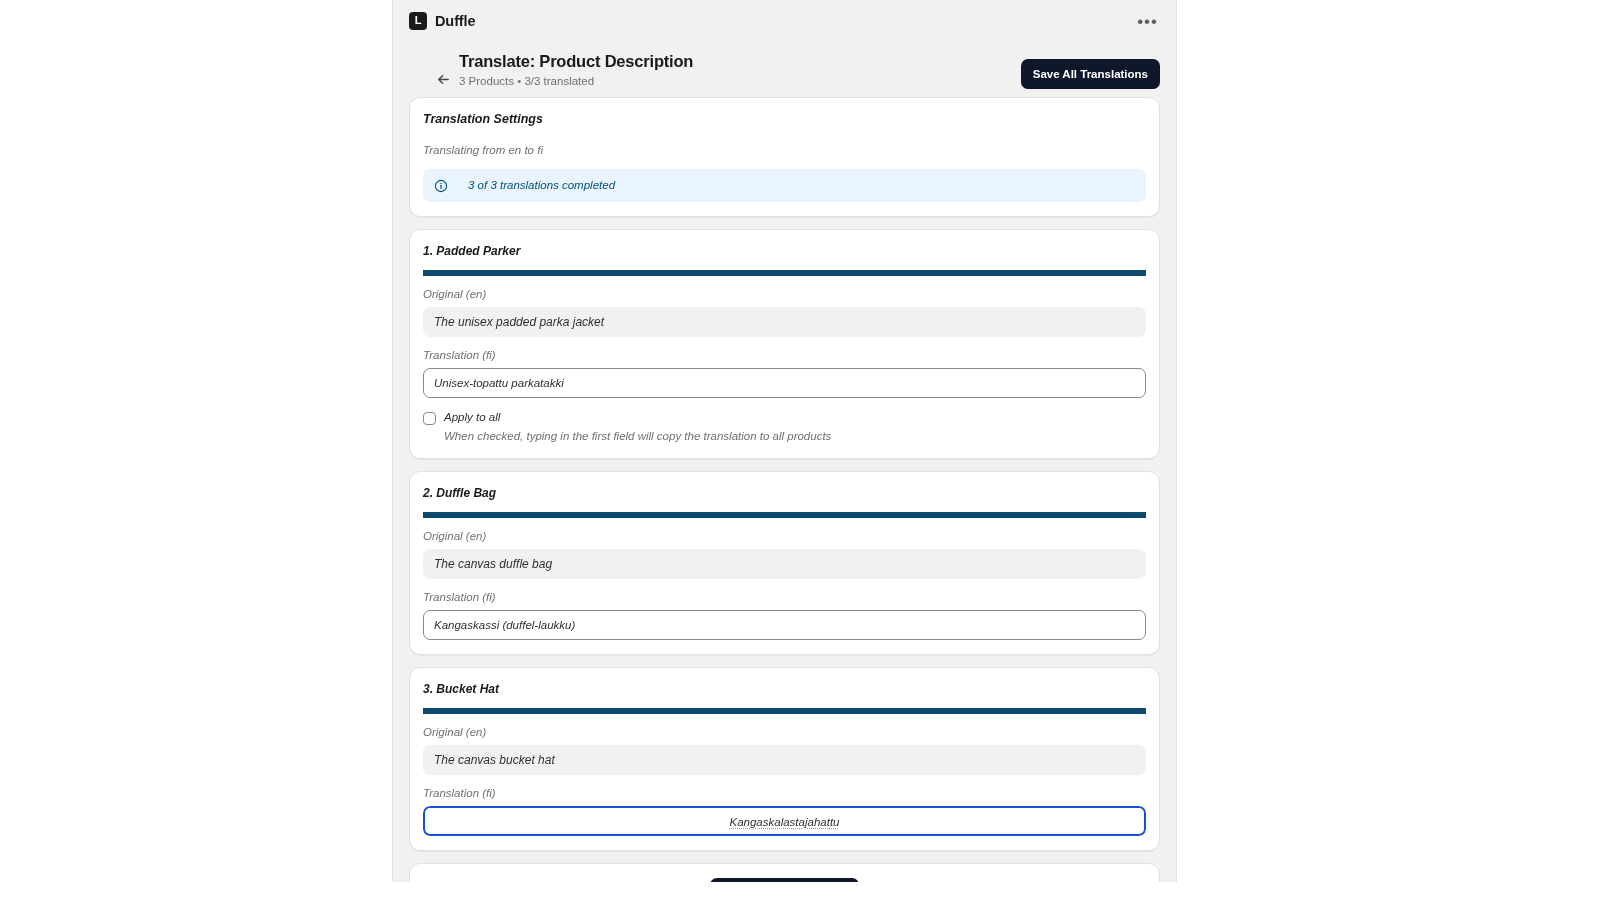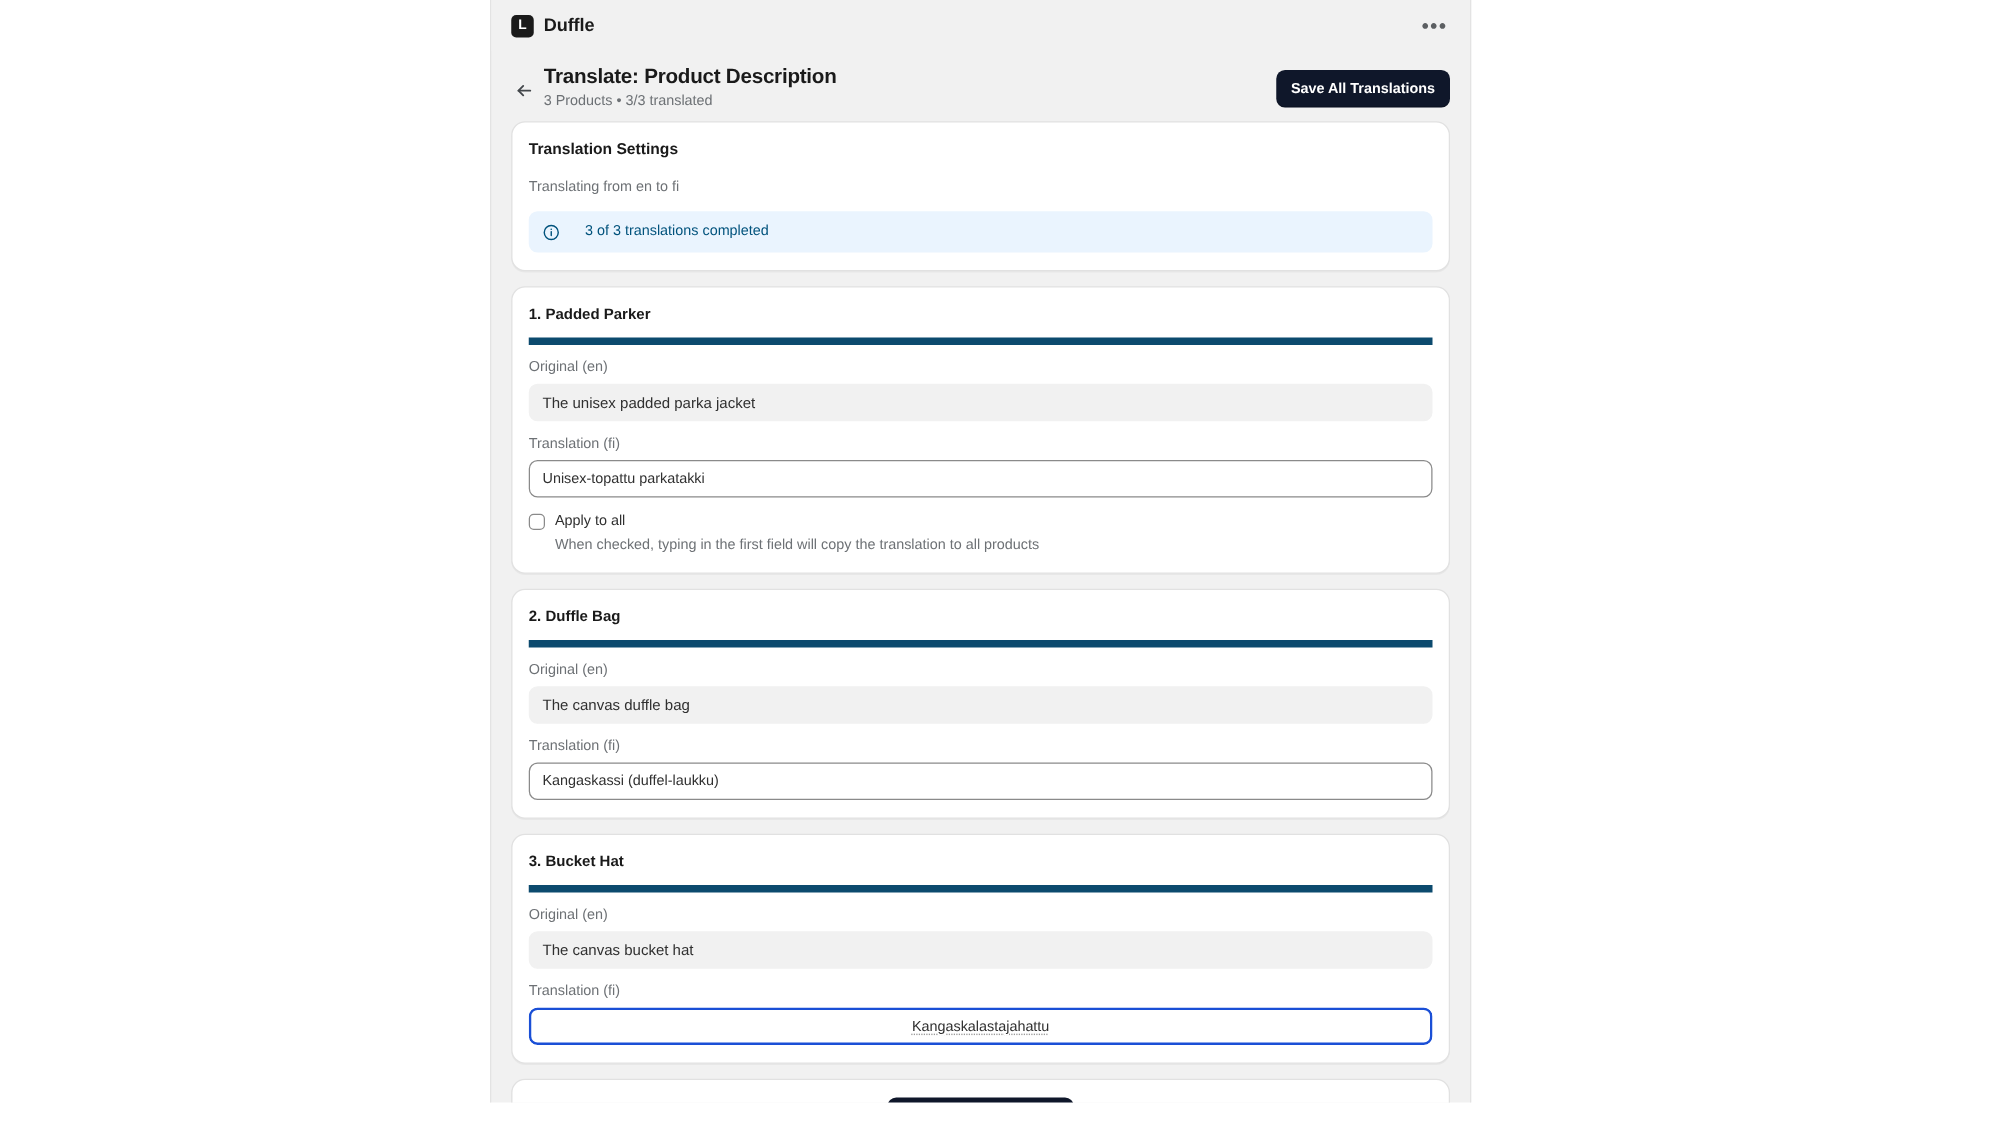"Translate: Product Description" .page-header { align-items: center -> flex-end; margin-left: none -> 24px }
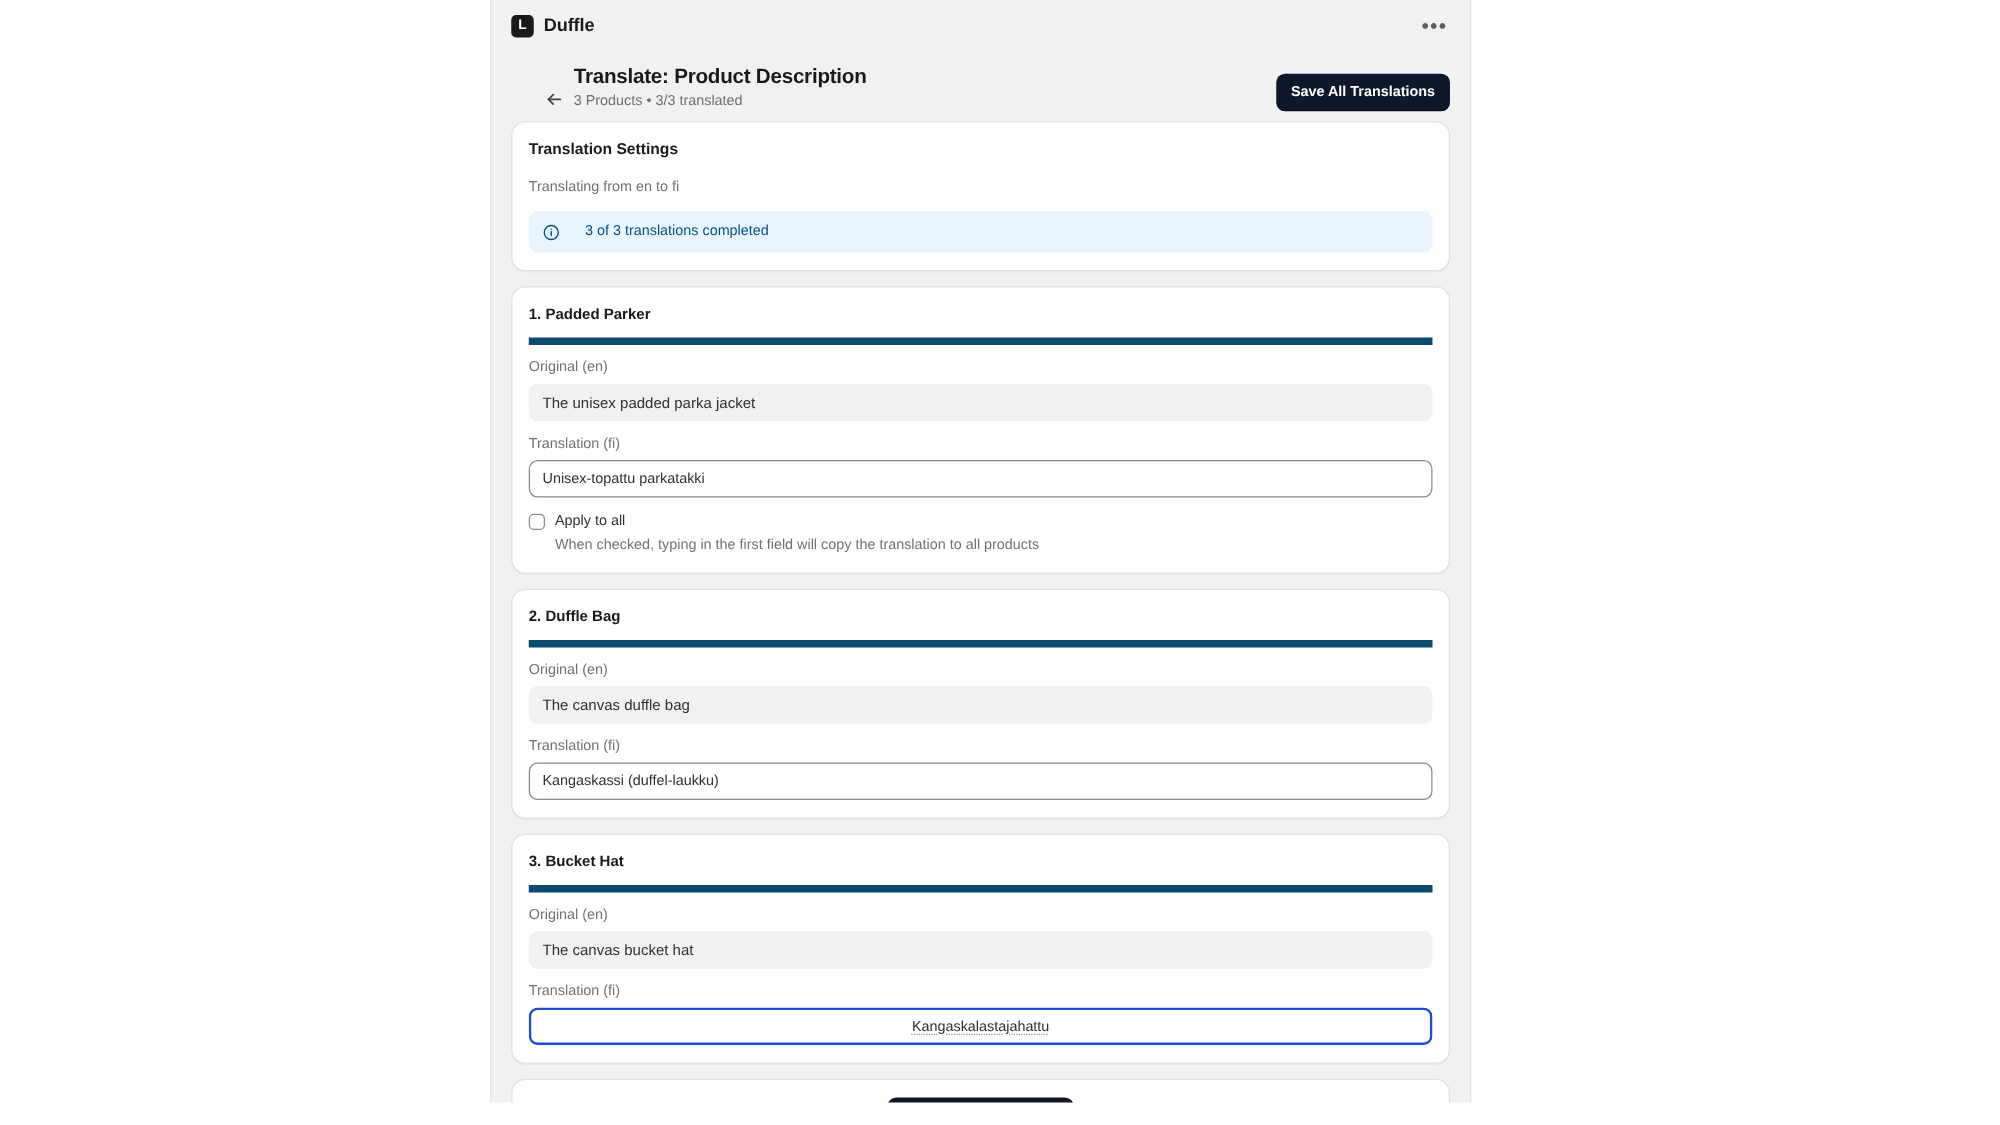"Translation Settings" .card-pad { font-style: none -> italic }
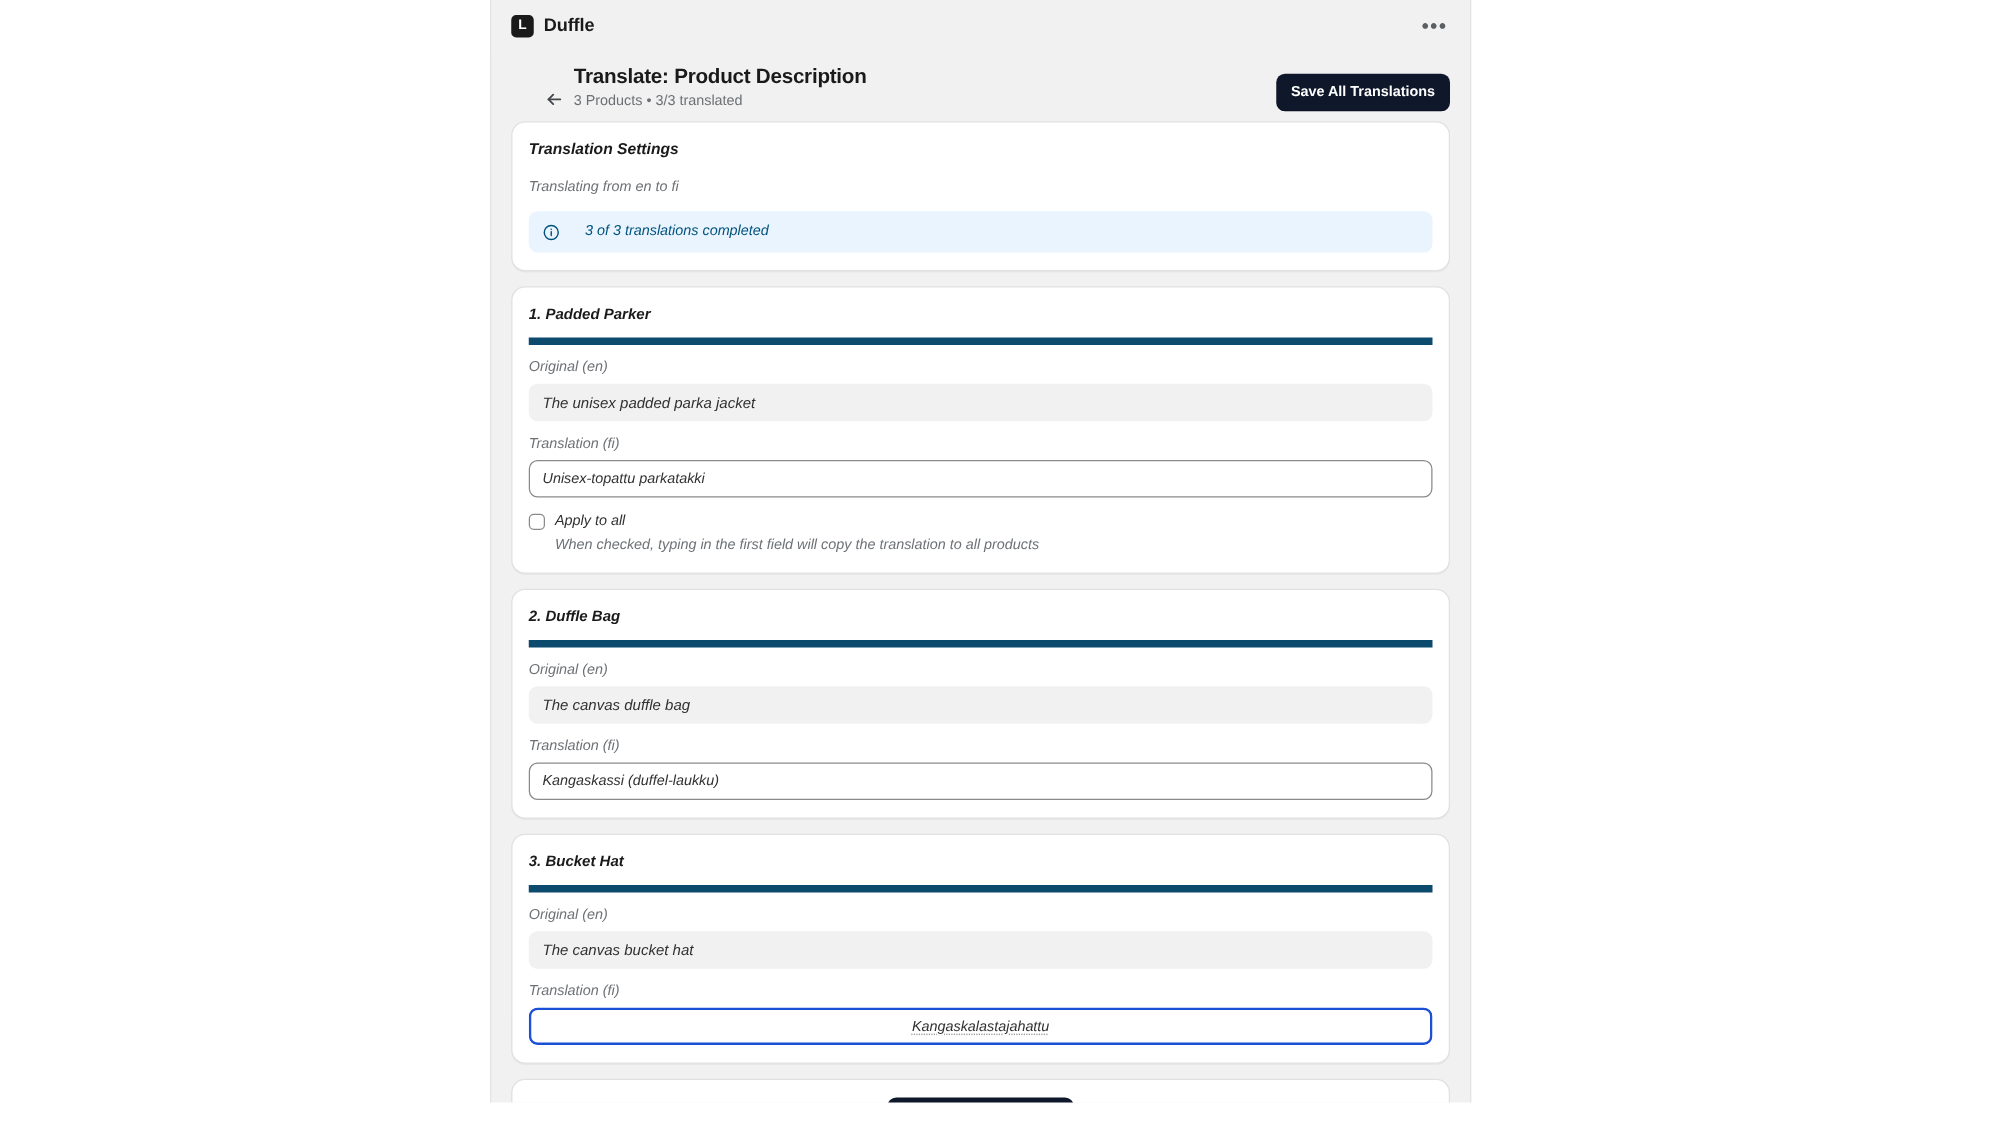"Apply to all" .checkbox-row { align-items: flex-start -> flex-end }
